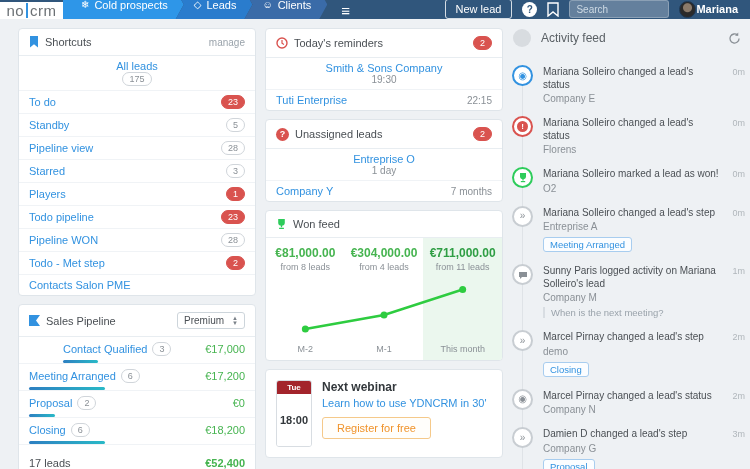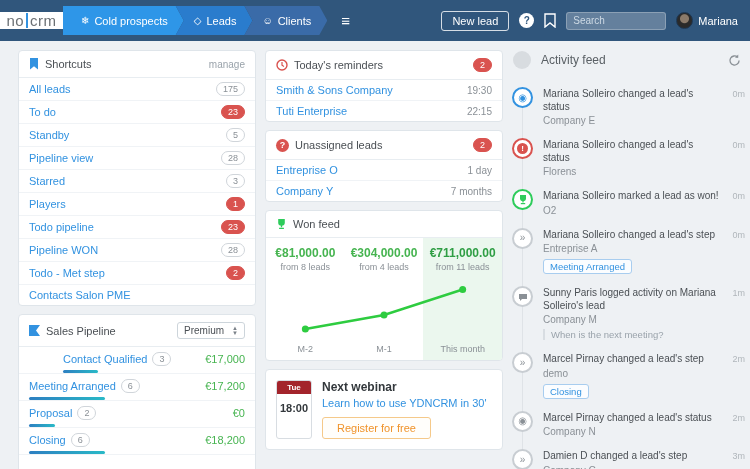"no" .topbar { align-items: center -> flex-end; height: 41px -> 19px }
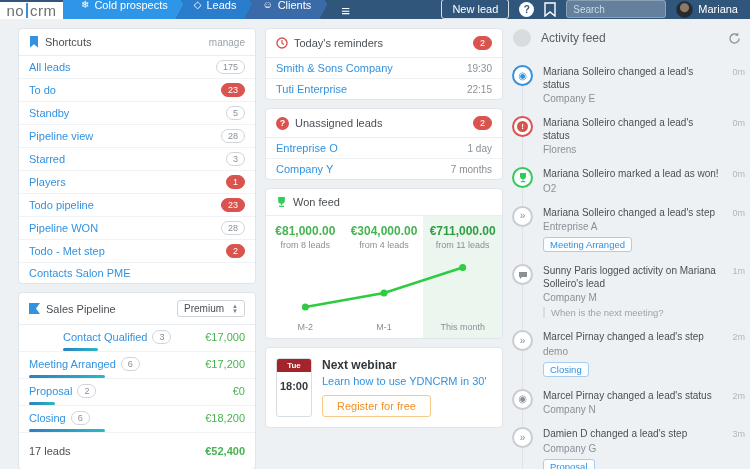"Mariana" .user { font-weight: none -> bold; gap: 5px -> none }
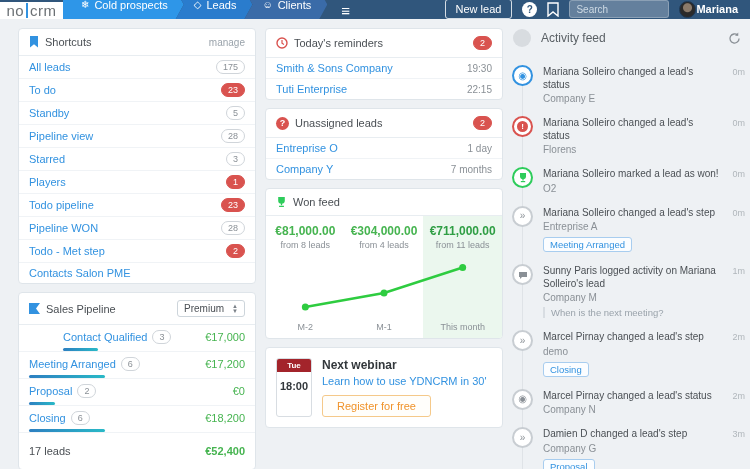"All leads" .rowlist .row:first-child { flex-direction: none -> column }
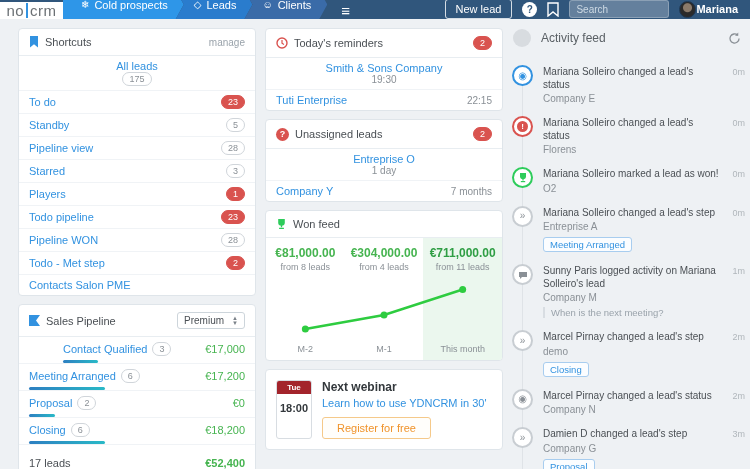"18:00" .cal-bottom { padding: 8px 0 -> 20px 0 }
